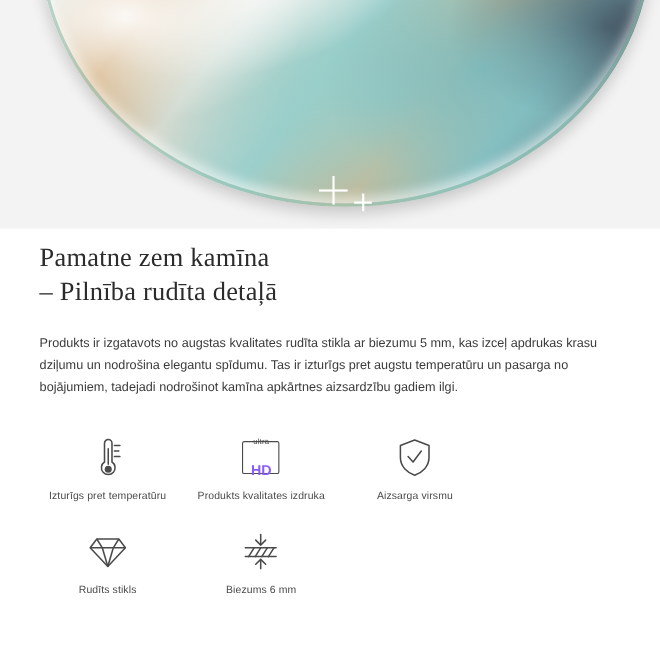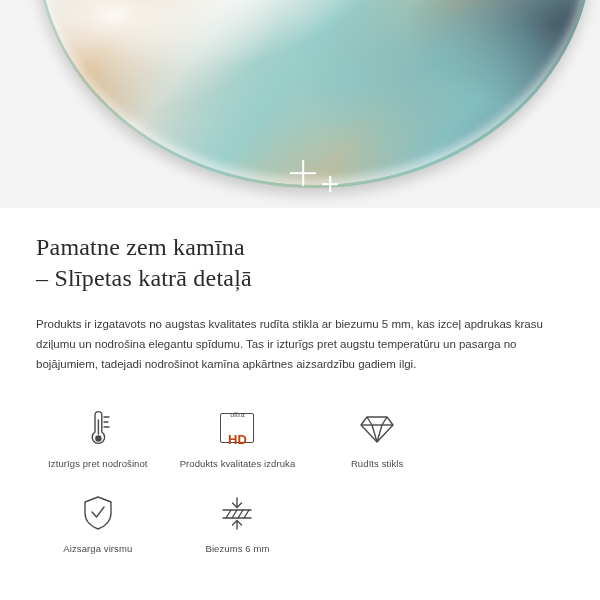"Pamatne zem kamīna" .content { top: 204px -> 192px }
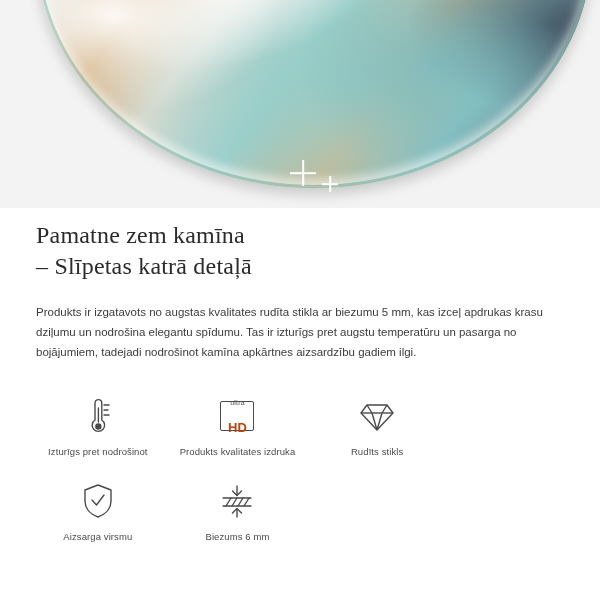"– Slīpetas katrā detaļā" span.l2 { text: Slīpetas katrā -> Pilnība rudīta }
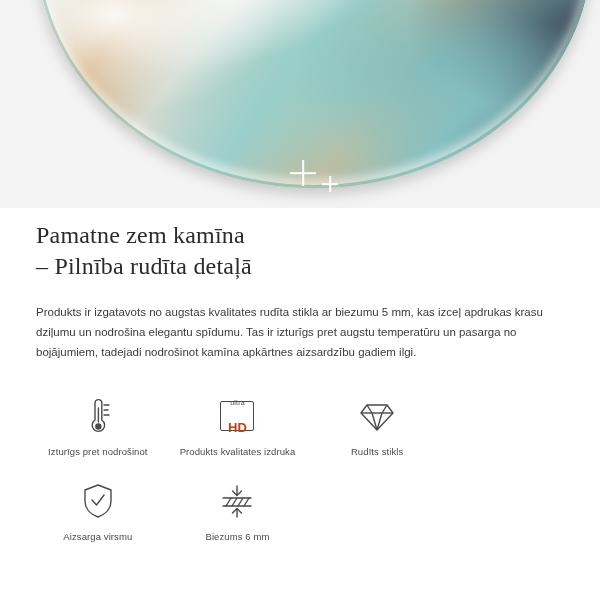"HD" .hd-box .hd-bottom { color: #c2410c -> #8b5cf6 }
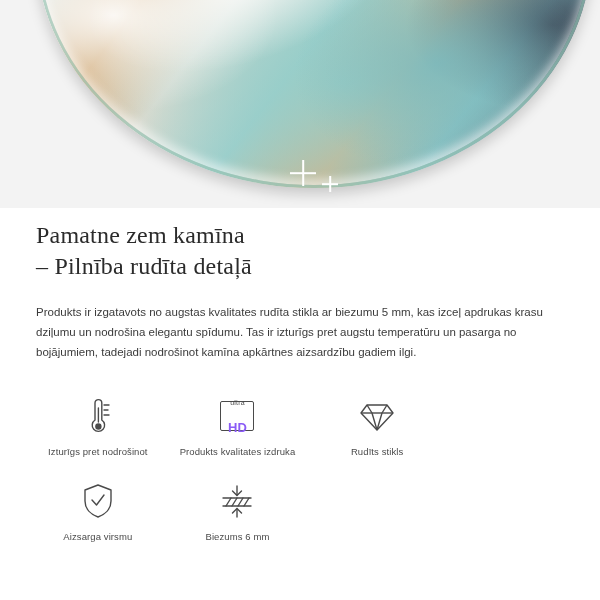"Izturīgs pret nodrošinot" div.feature-label { text: nodrošinot -> temperatūru }
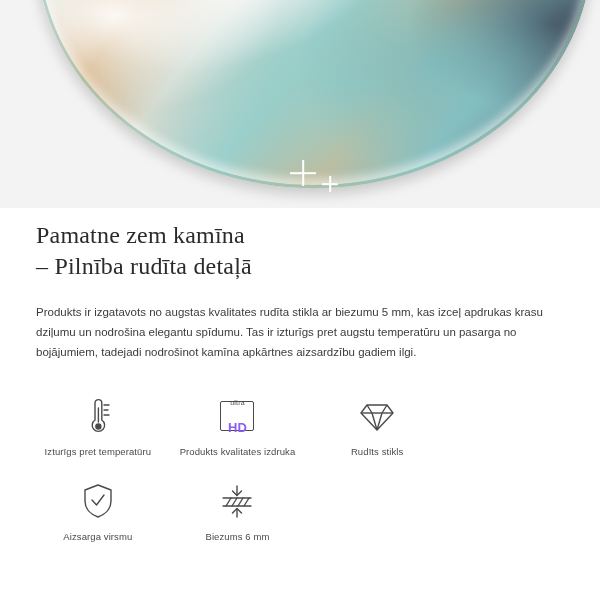"Rudīts stikls" div.feature { order: before "Aizsarga virsmu" -> after "Aizsarga virsmu" }
